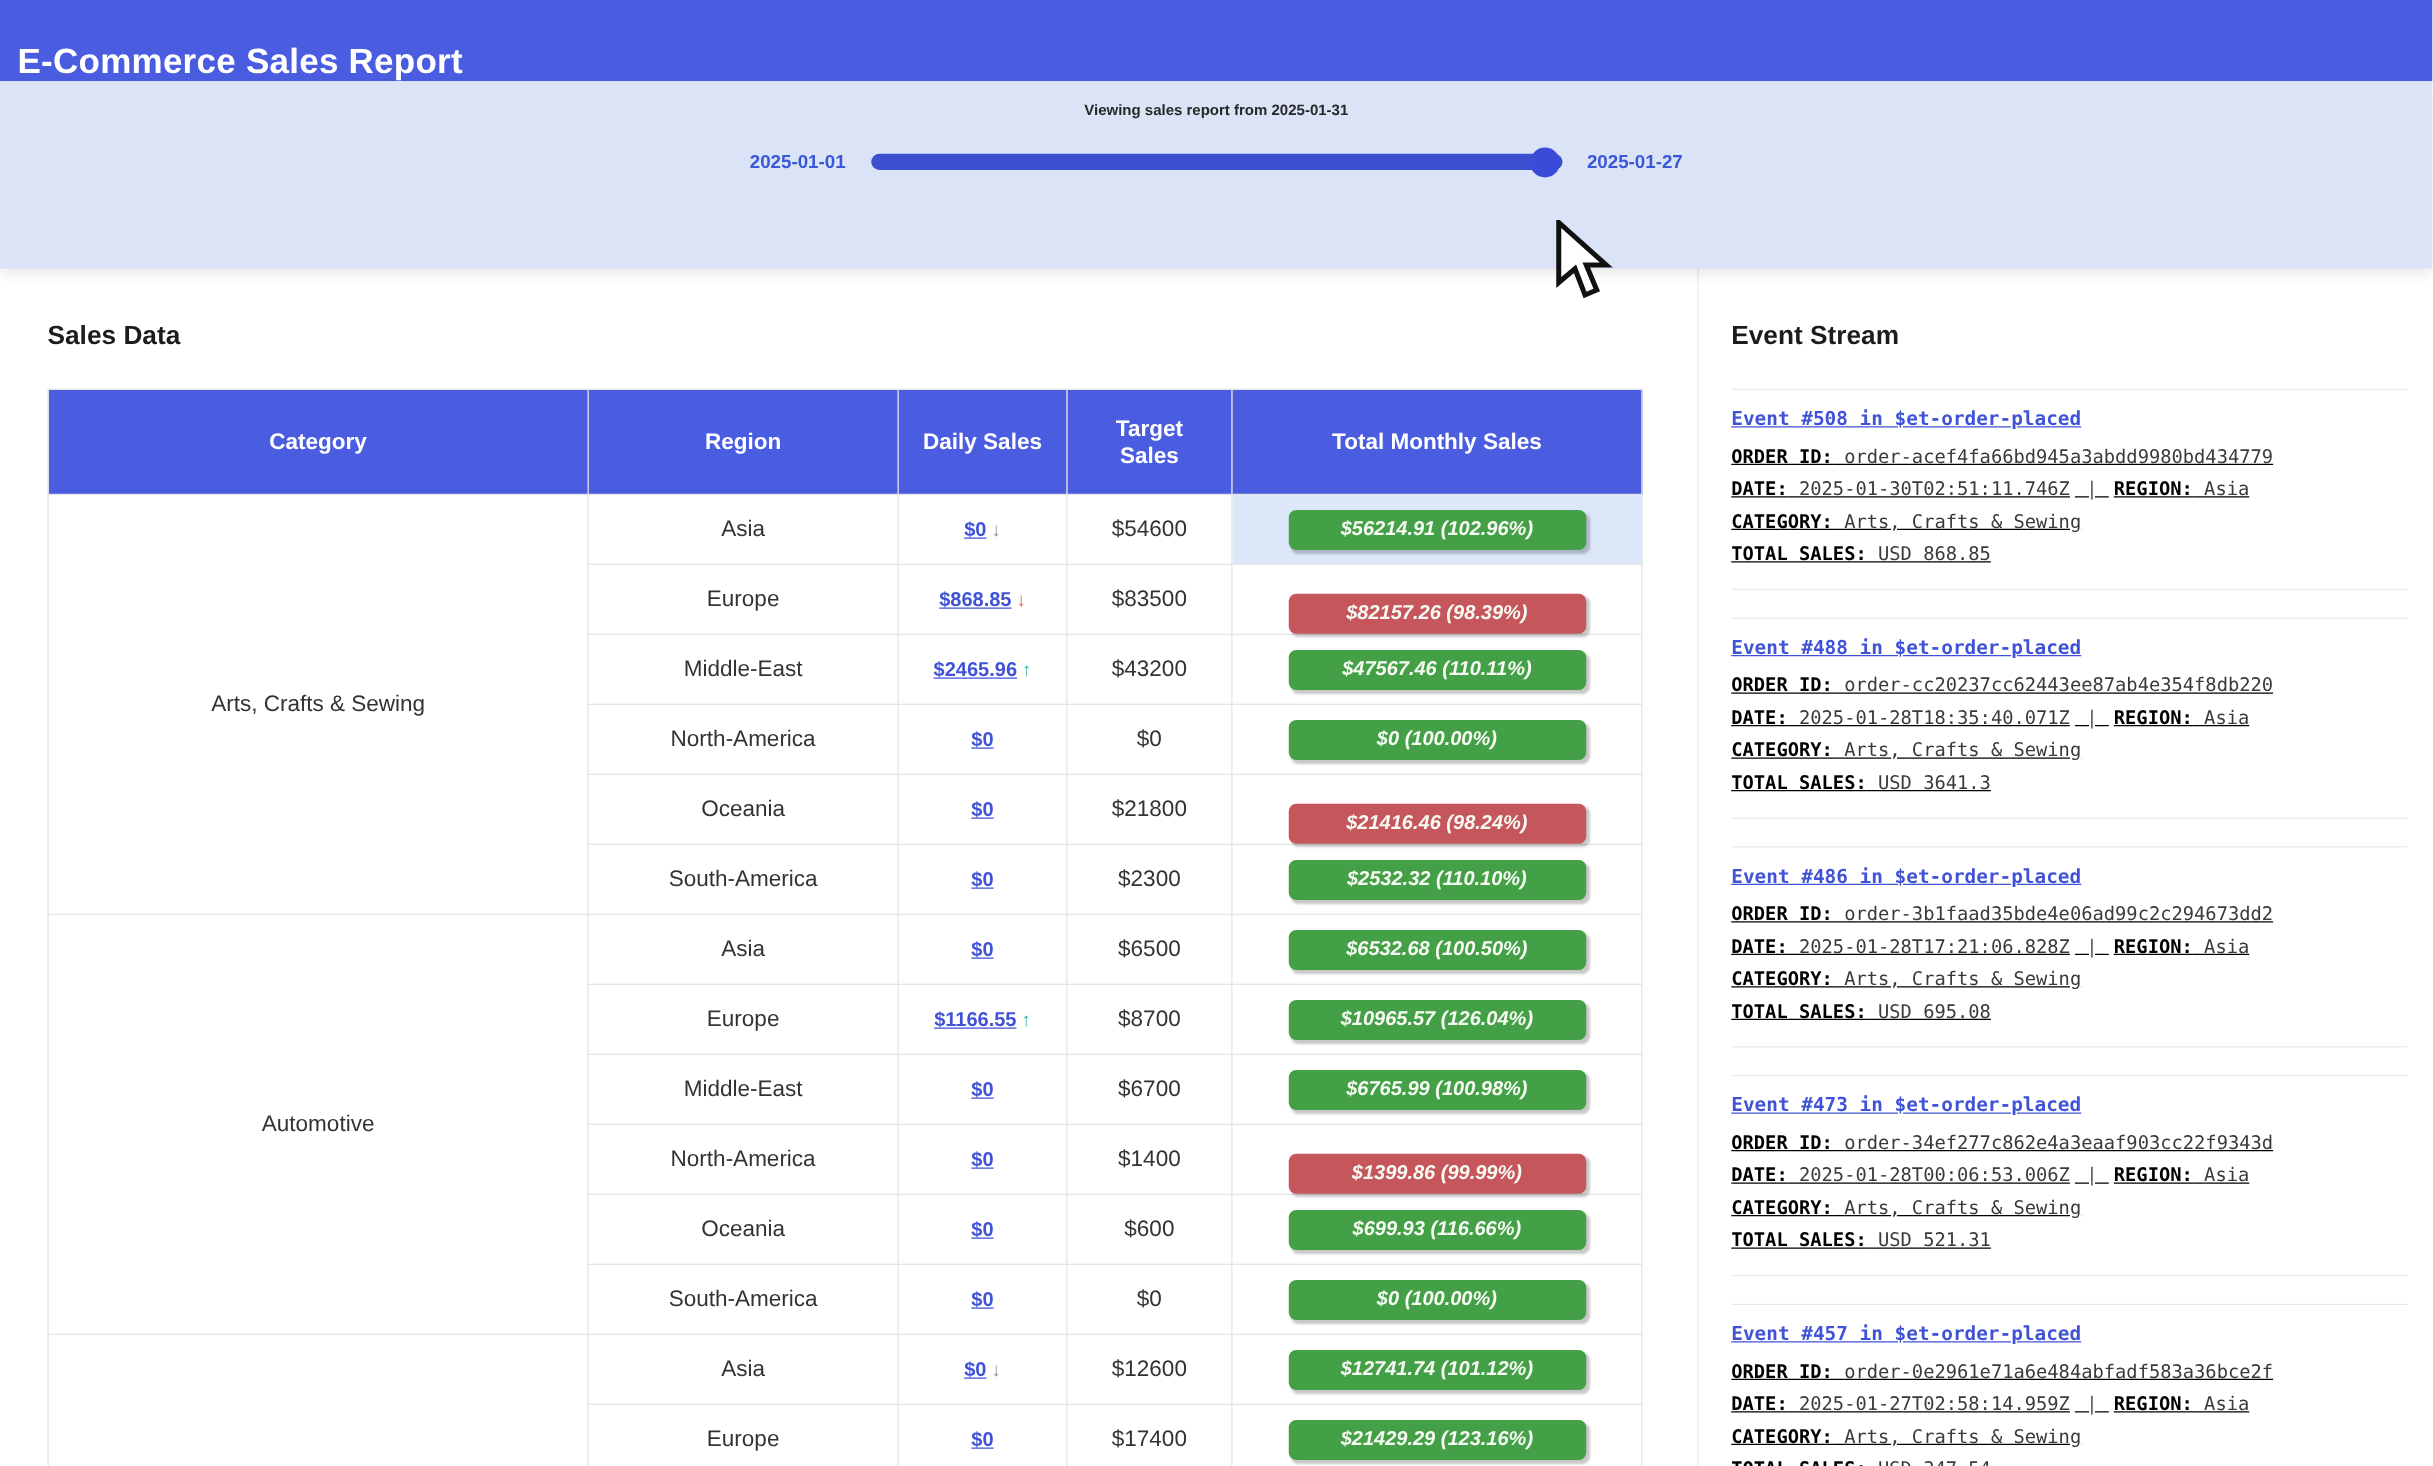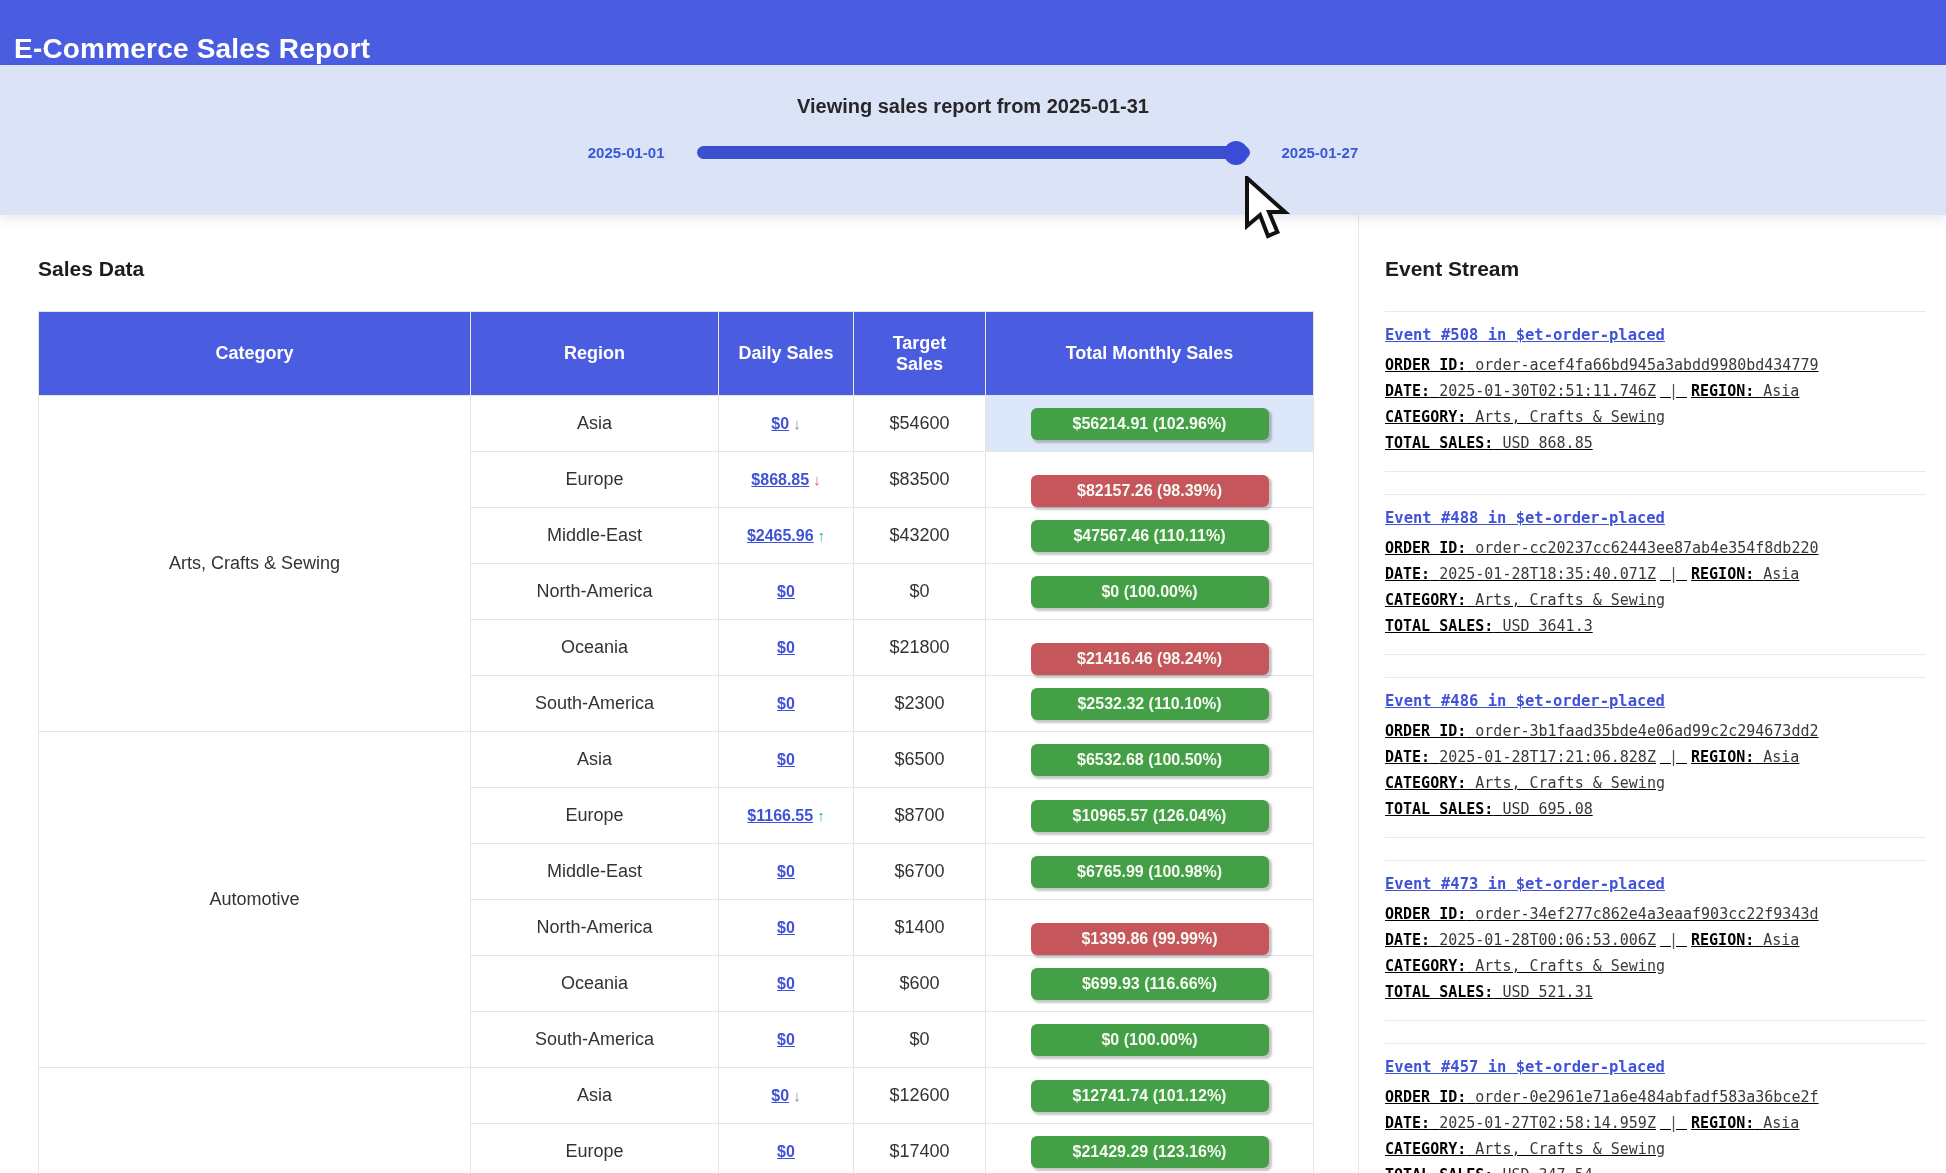"Viewing sales report from 2025-01-31" .band-caption { font-size: 20px -> 12px; padding-top: 30px -> 16px }
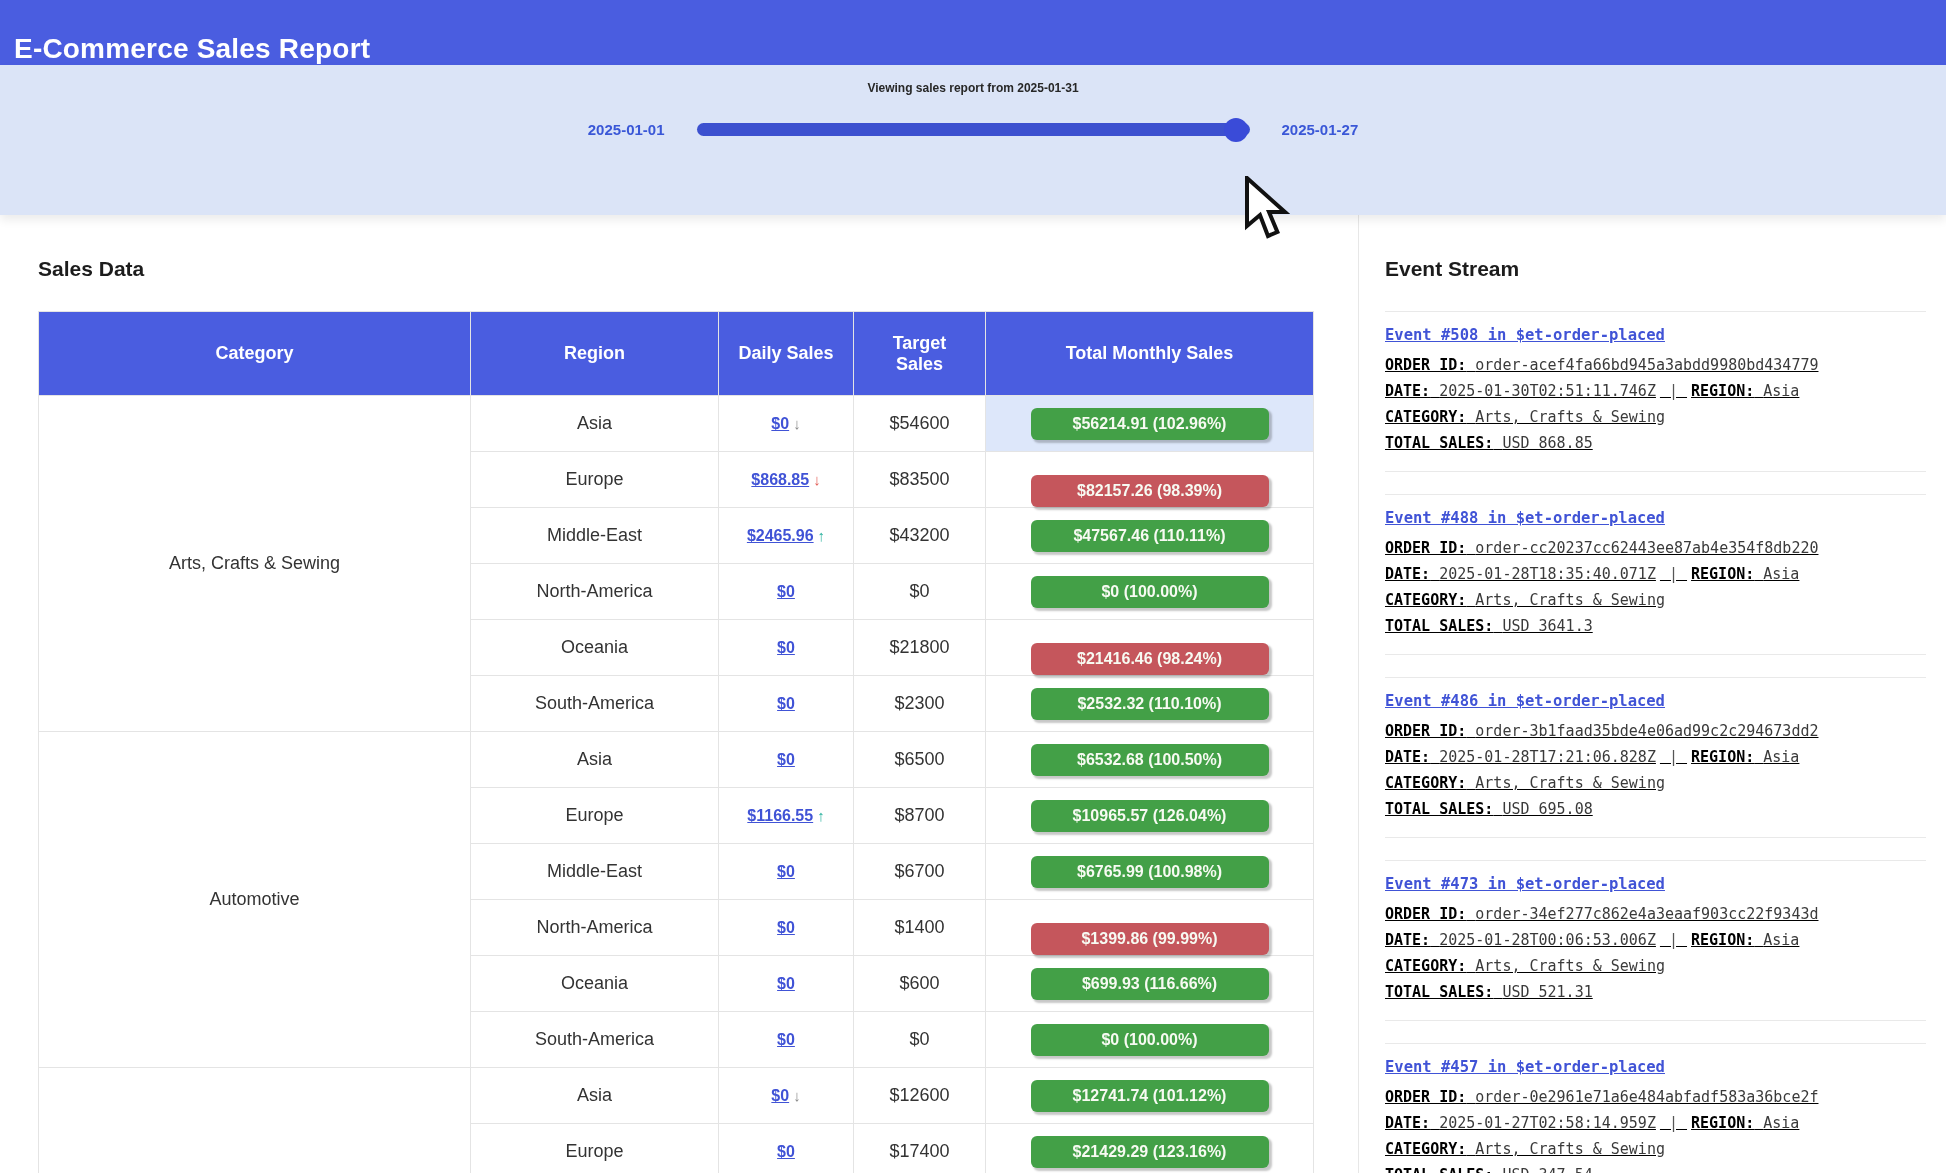"2025-01-01" .slider-row { gap: 32px -> 20px }
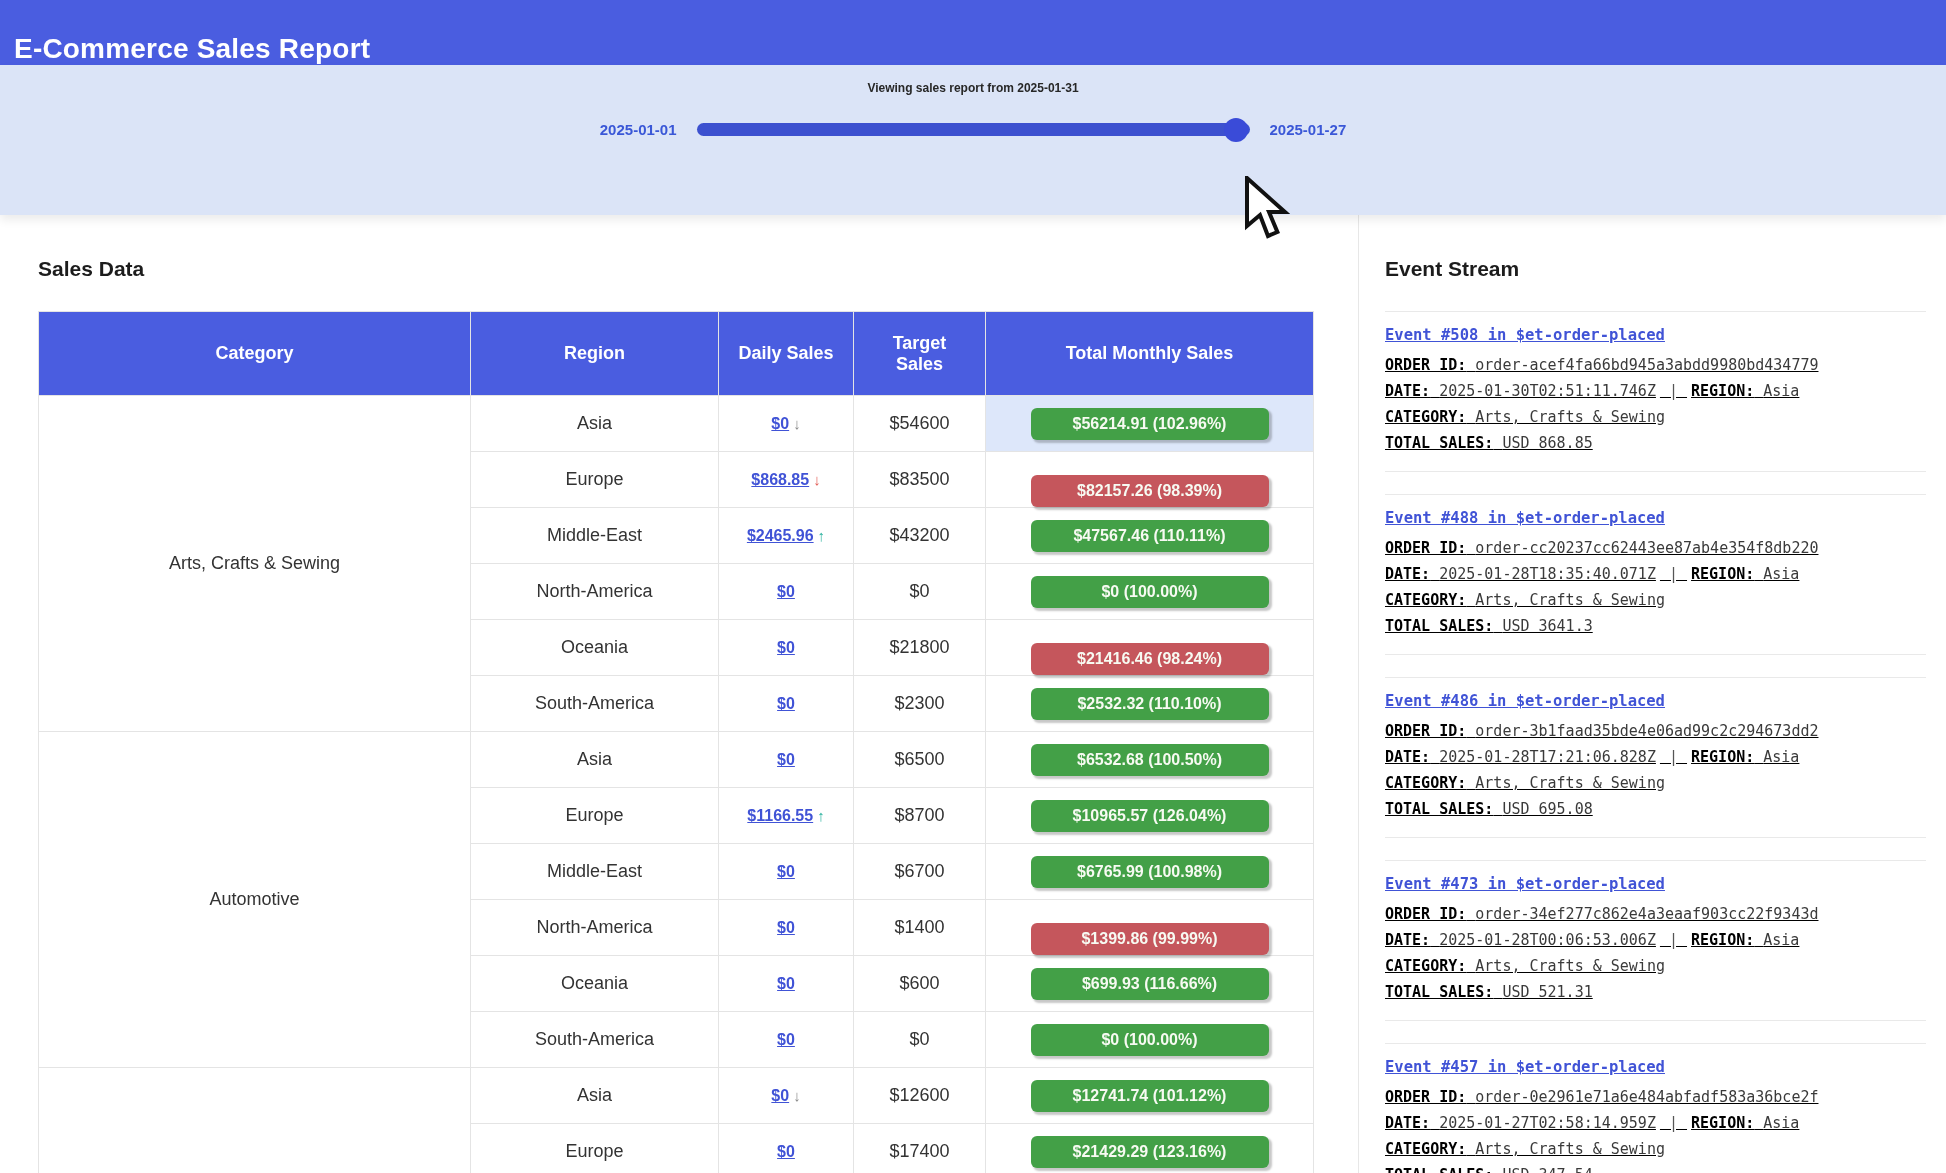"$56214.91 (102.96%)" .badge { font-style: none -> italic }
